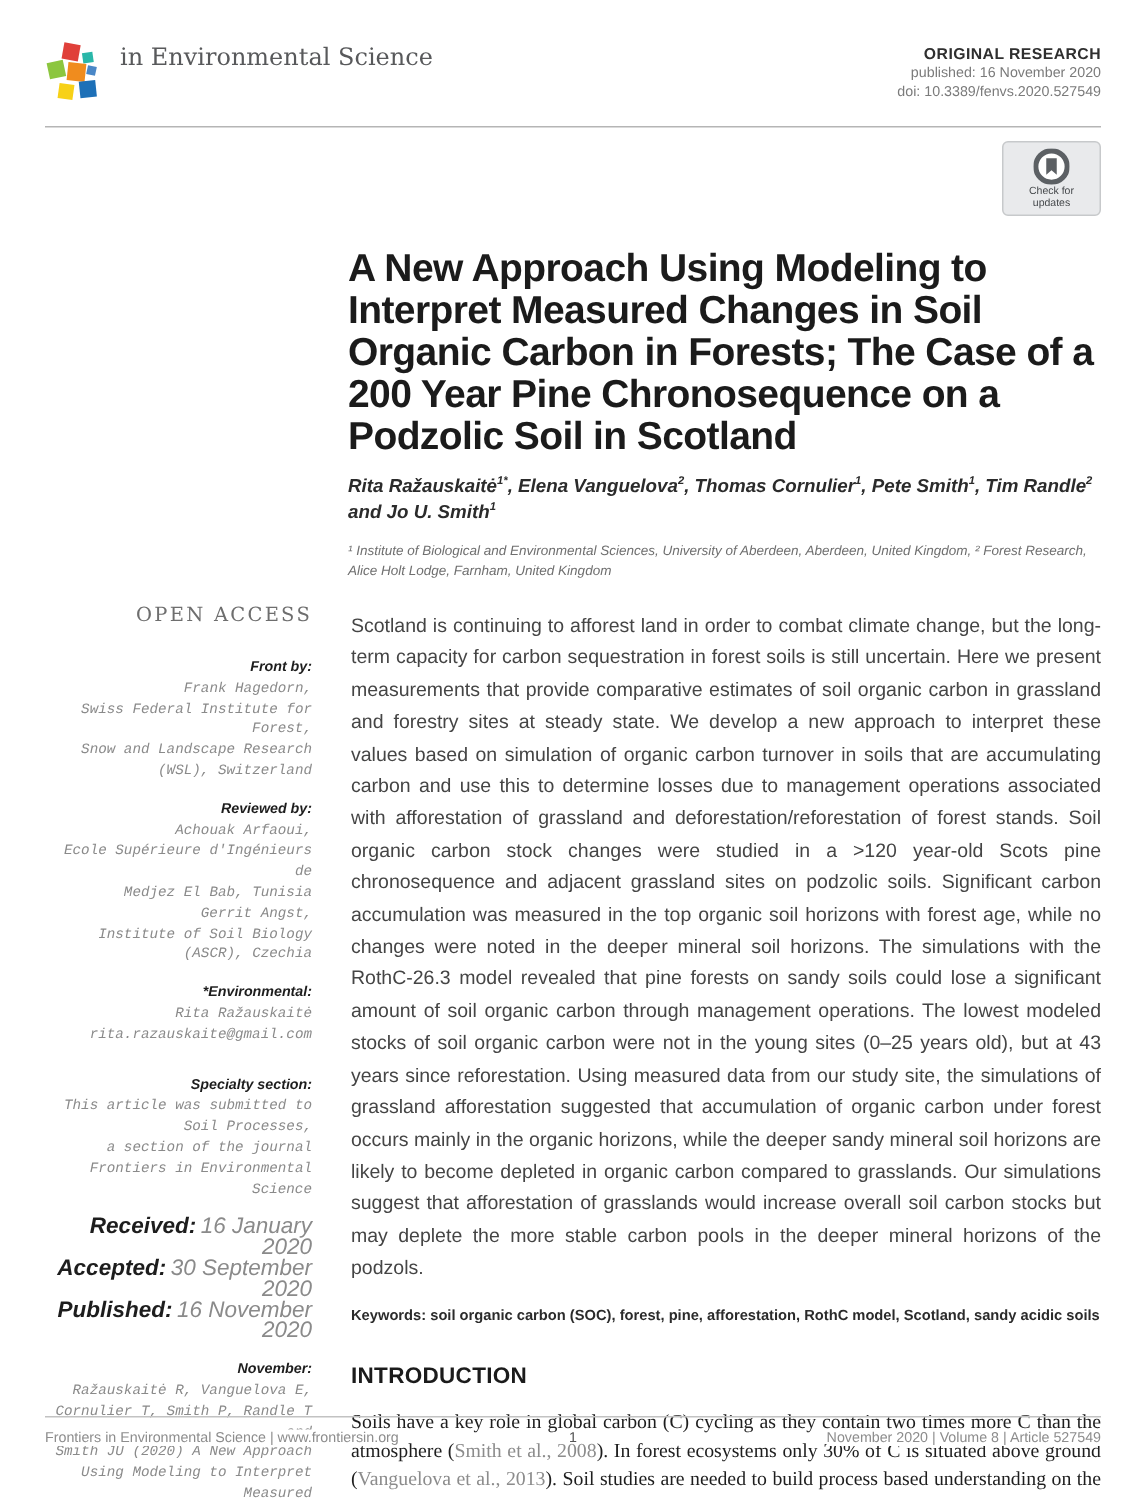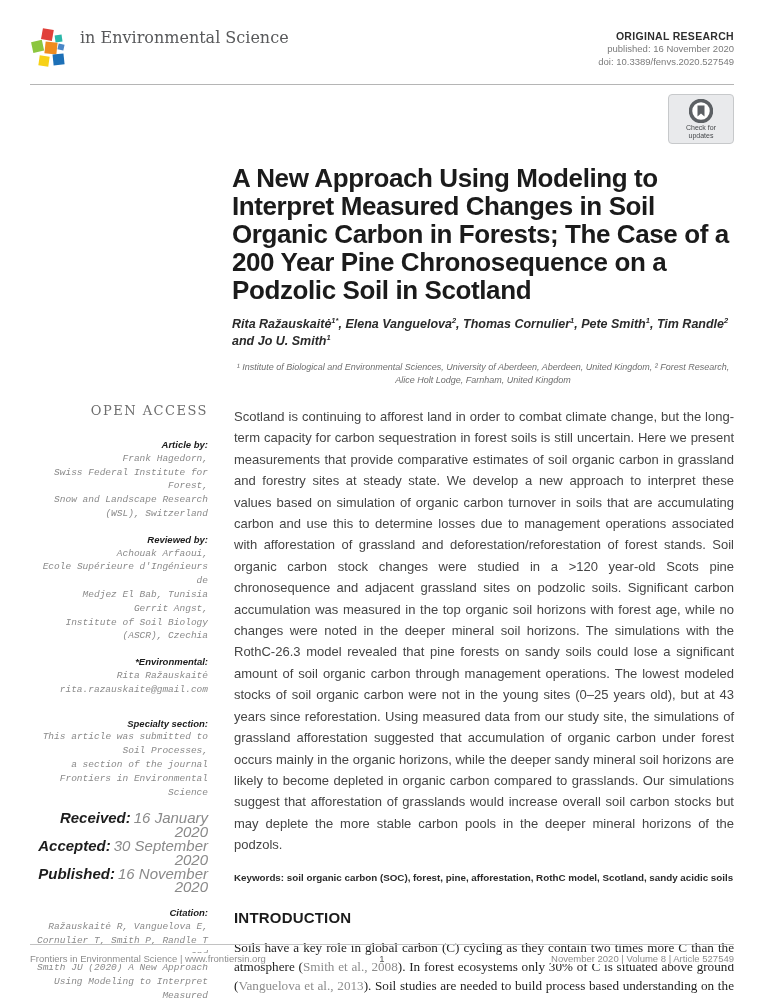"¹ Institute of Biological and" .affiliations { text-align: center -> none }
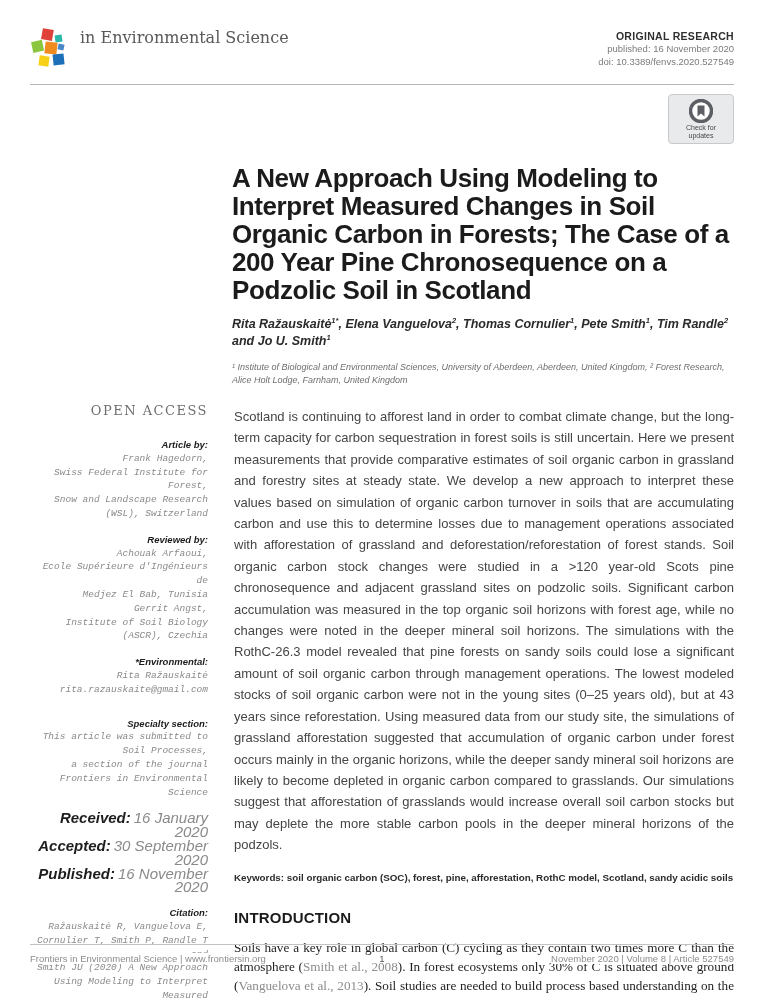"Article by:" div.sb-label { text: Article -> Front }
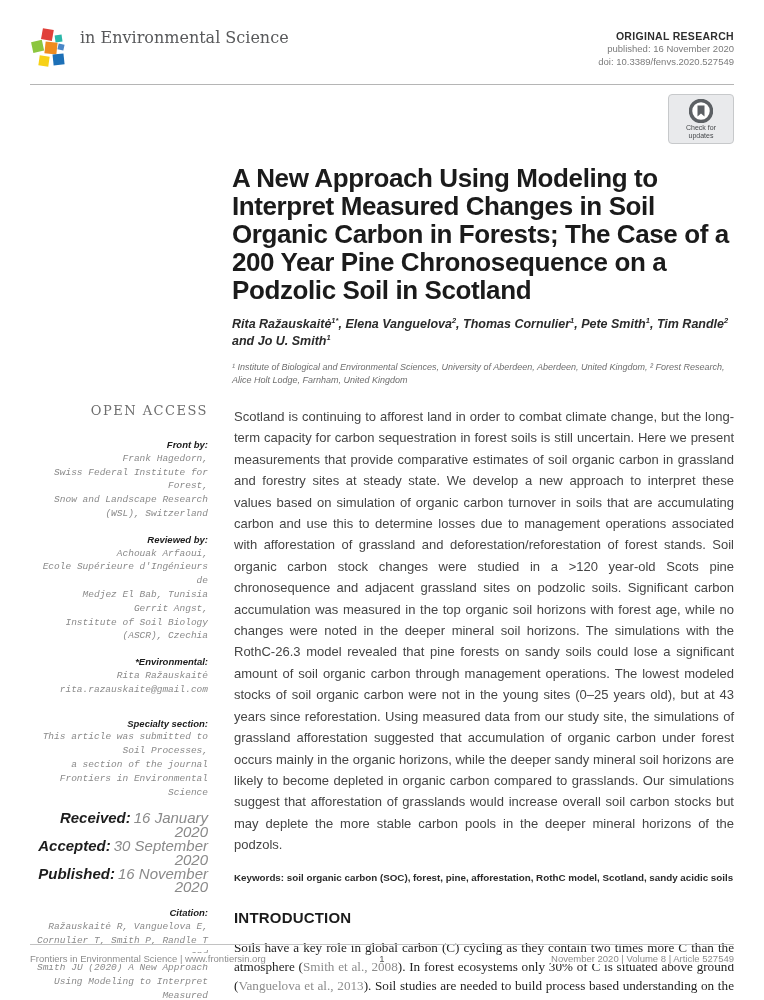"Citation:" div.sb-label { text: Citation -> November }
